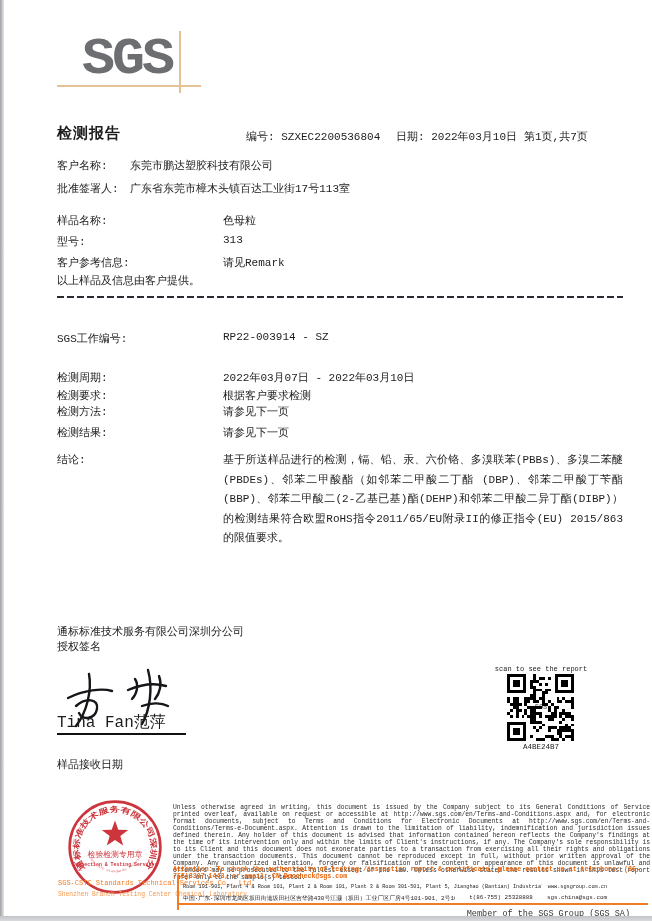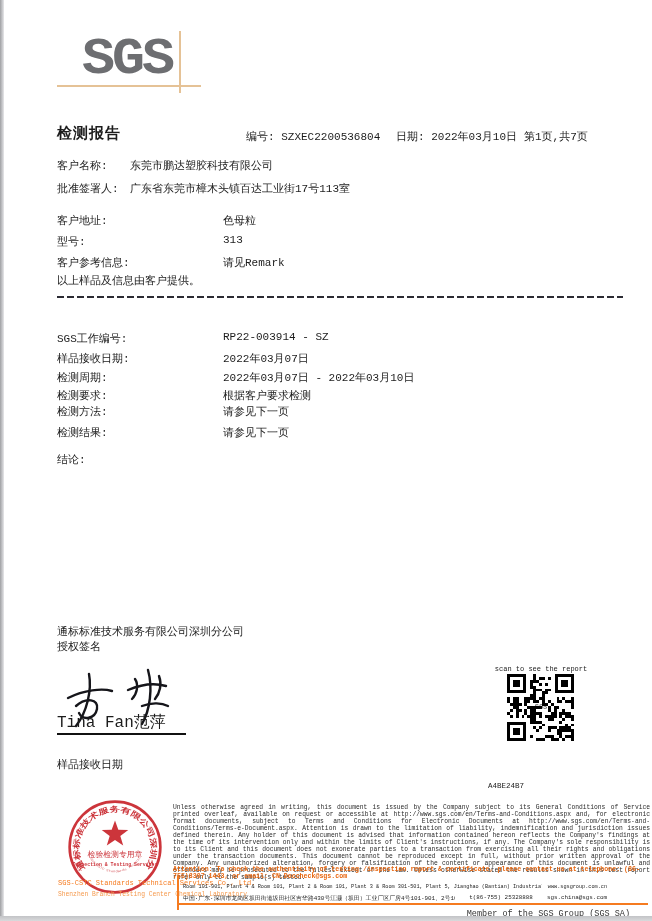"客户地址:" span.lbl { text: 客户地址 -> 样品名称 }
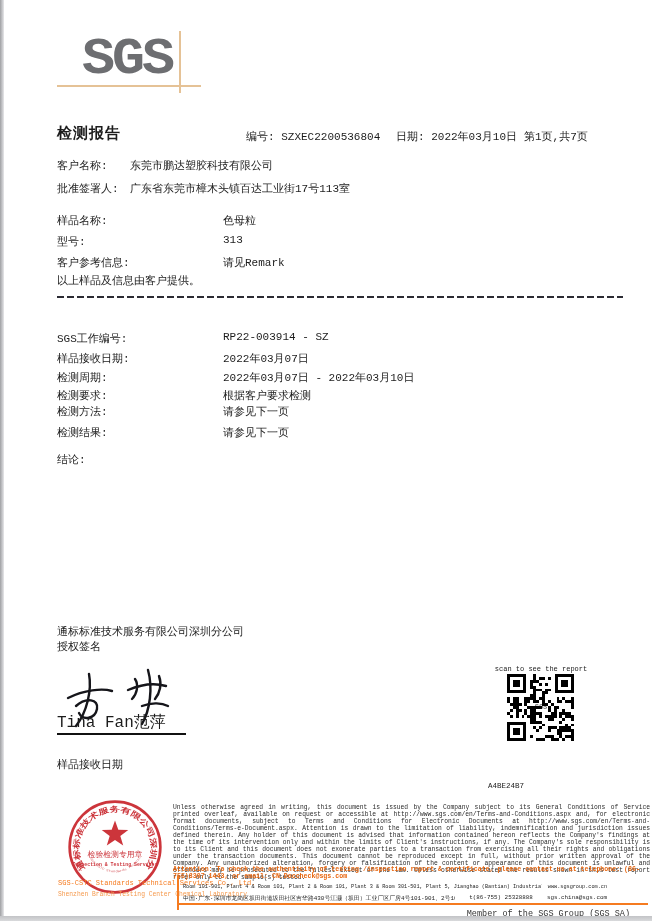"样品接收日期:" div.abs { html: <div> <span>样品接收日期:</span> <span>2022年03月07日</span> </div> -> none }
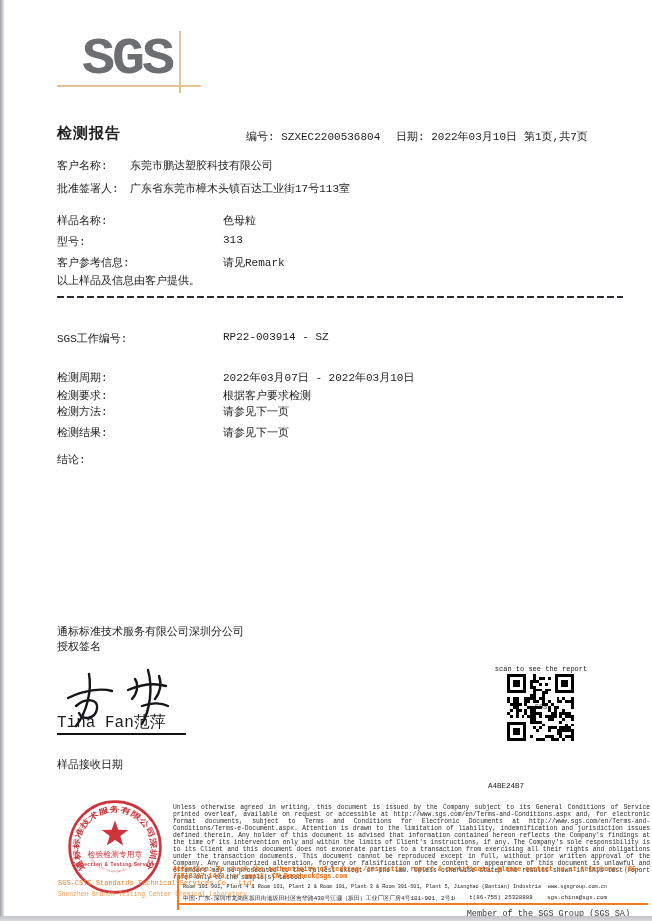"基于所送样品进行的检测，镉、铅、汞、六价铬、多溴联苯(PBBs)、多溴二苯醚(P" div.abs { html: none -> <div>基于所送样品进行的检测，镉、铅、汞、六价铬、多溴联苯(PBBs)、多溴二苯醚(PBDEs)、邻苯二甲酸酯（如邻苯二甲酸二丁酯 (DBP)、邻苯二甲酸丁苄酯(BBP)、邻苯二甲酸二(2-乙基已基)酯(DEHP)和邻苯二甲酸二异丁酯(DIBP)）的检测结果符合欧盟RoHS指令2011/65/EU附录II的修正指令(EU) 2015/863的限值要求。</div> }
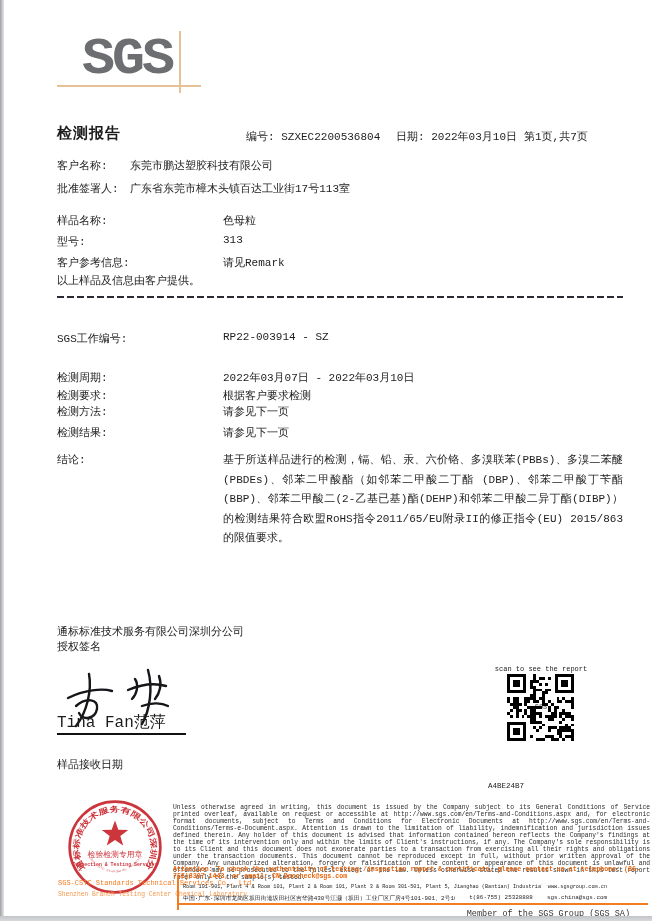"A4BE24B7" .qr-label { text-align: left -> center; top: 782px -> 743px }
